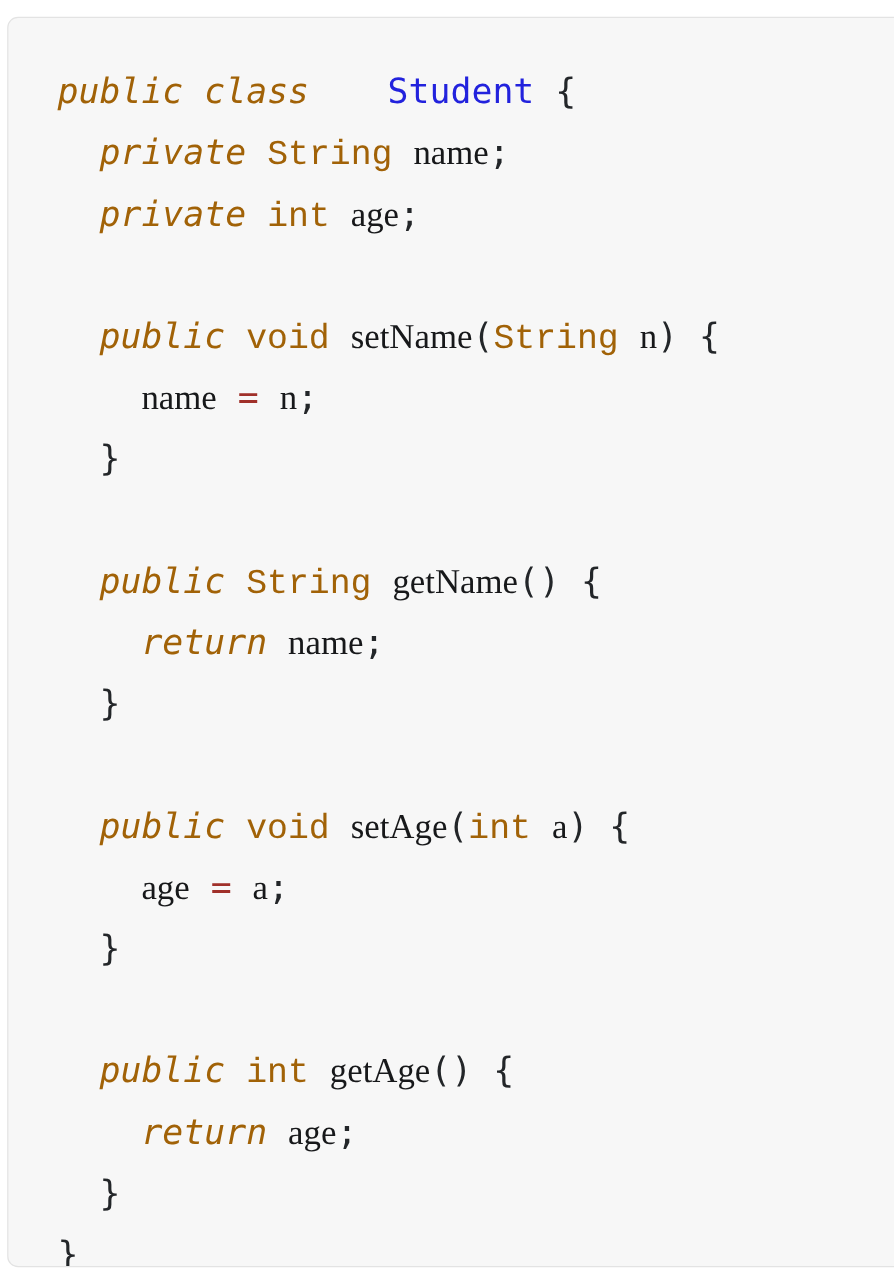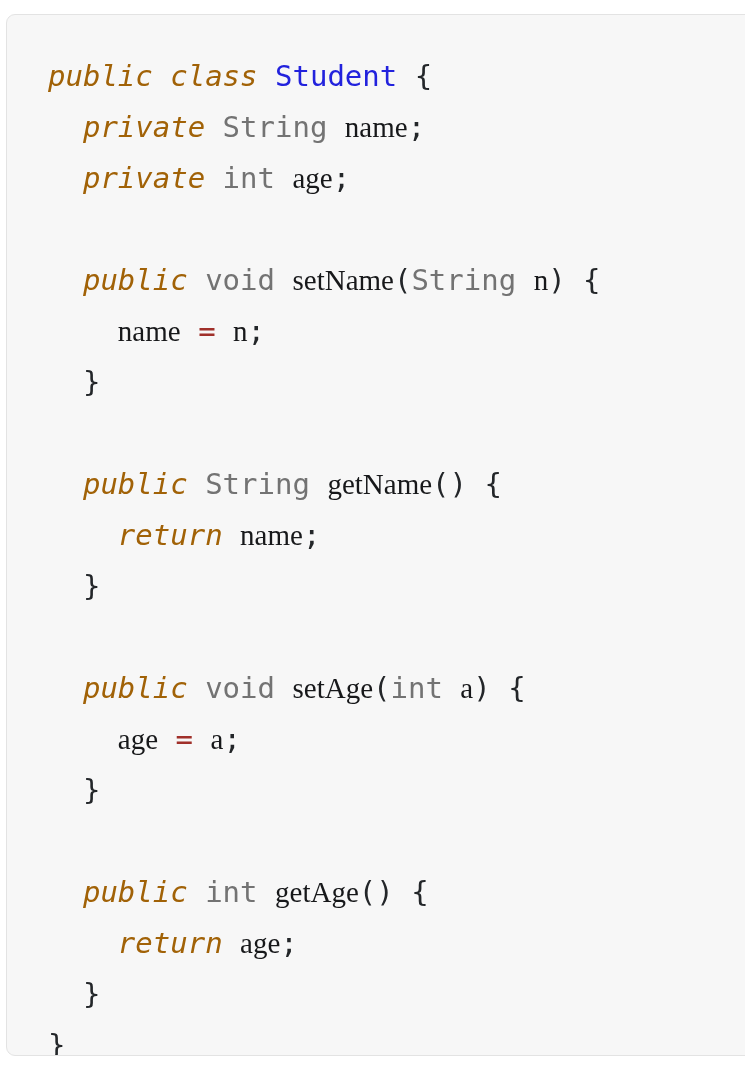"Student" .tok-classname { margin-left: none -> 48px }
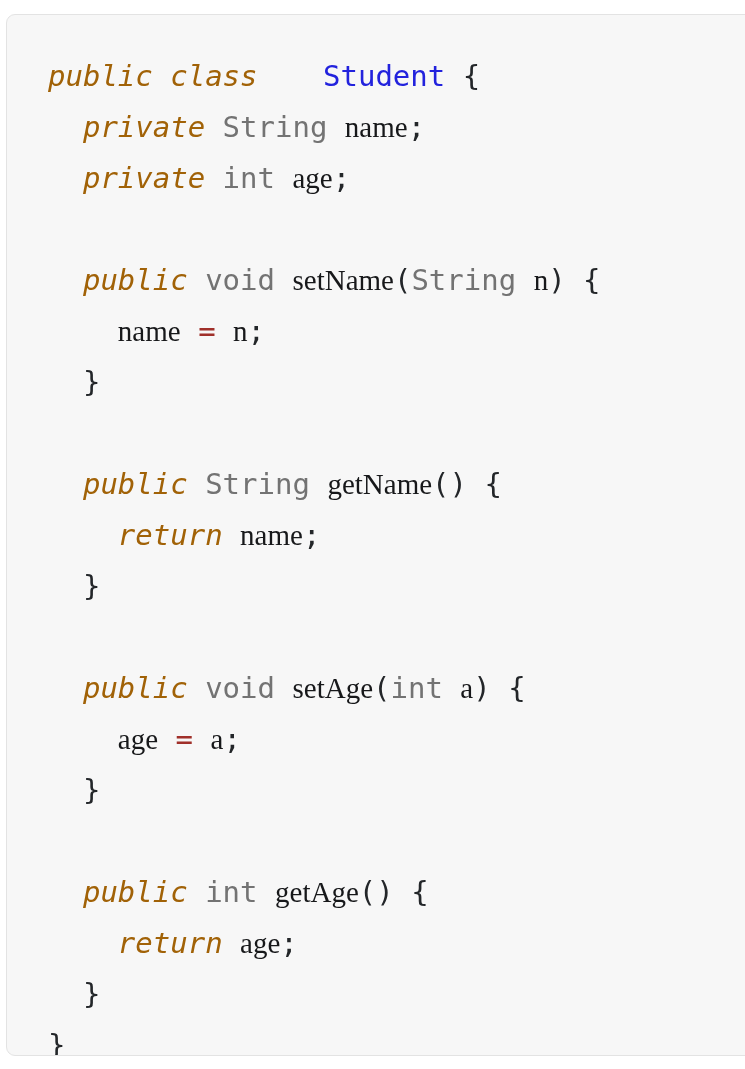"String" .tok-type { color: #737373 -> #a16207; font-family: none -> Liberation Mono, monospace }
